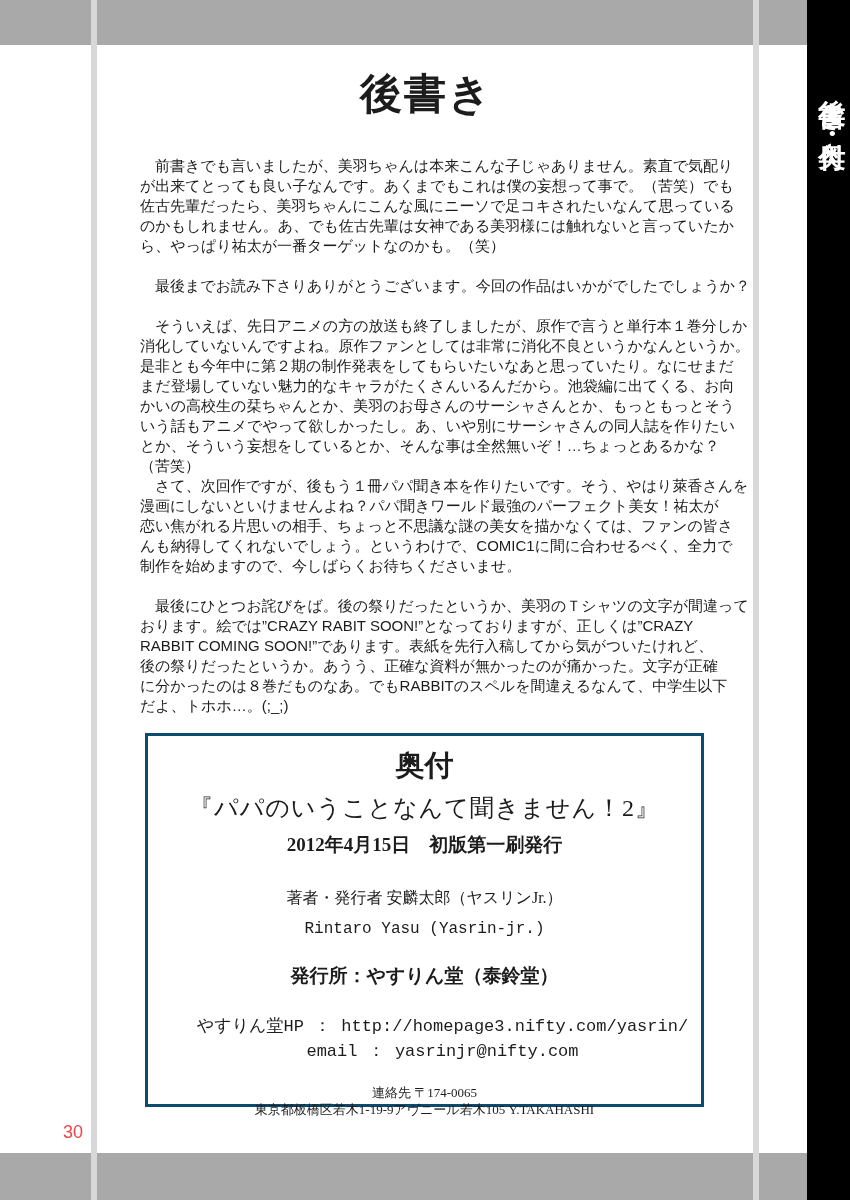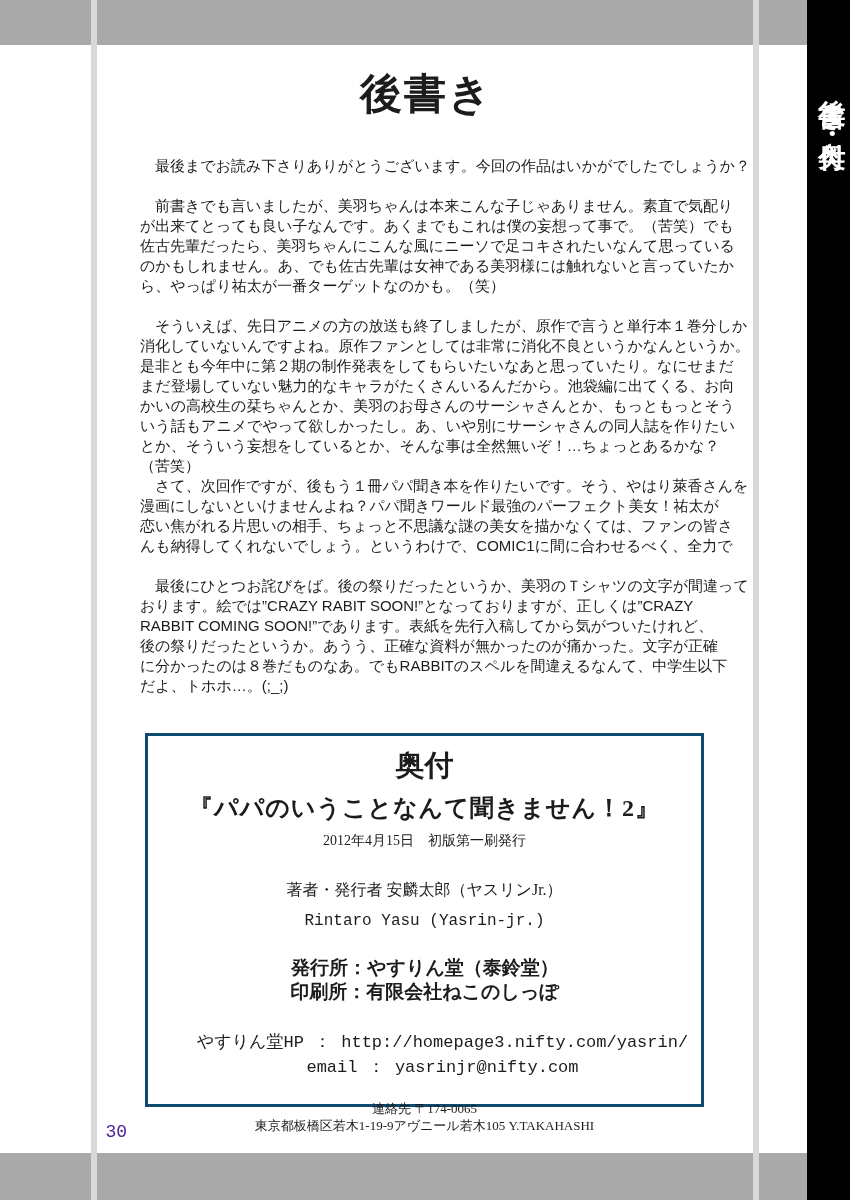"最後までお読み下さりありがとうございます。今回の作品はいかがでしたでしょうか？" div.para { order: before "前書きでも言いましたが、美羽ちゃんは本来こんな子じゃありません。素直で気配り" -> after "前書きでも言いましたが、美羽ちゃんは本来こんな子じゃありません。素直で気配り" }
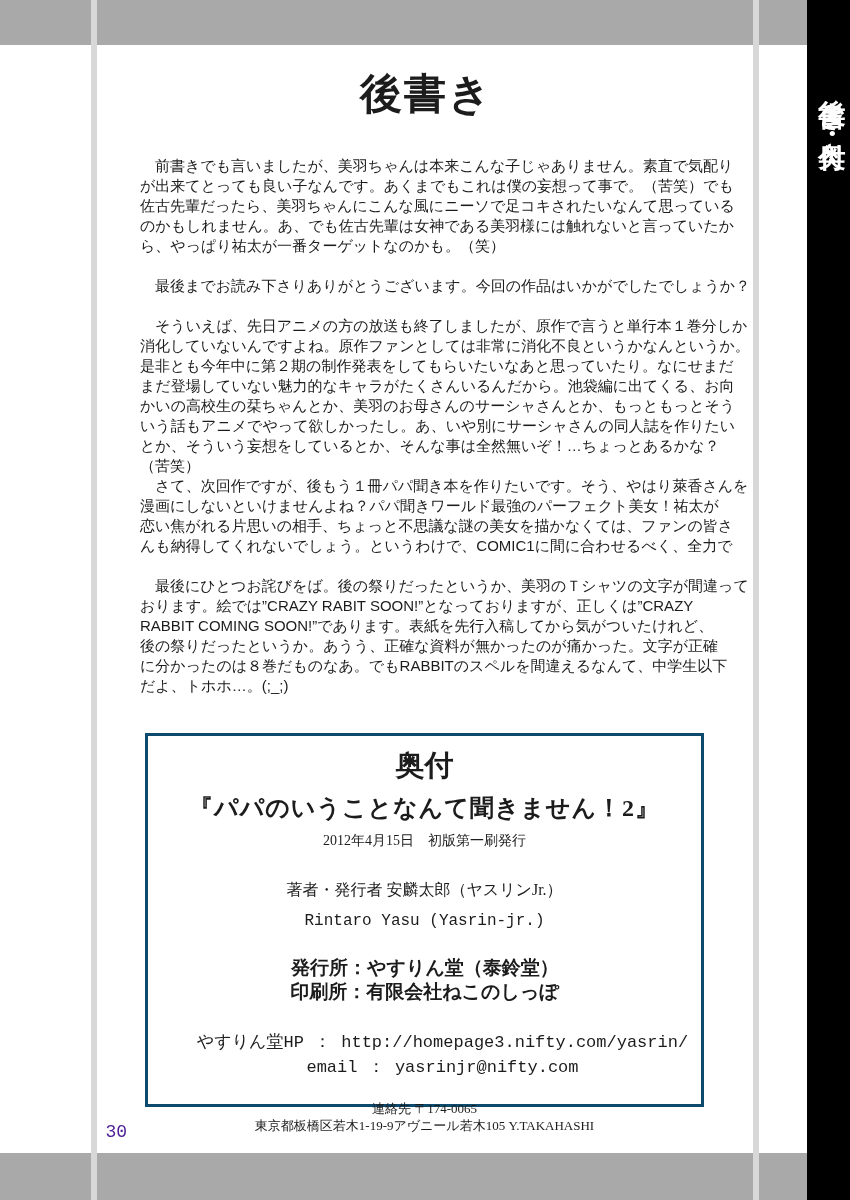"制作を始めますので、今しばらくお待ちくださいませ。" div.bline { html: none -> <div>制作を始めますので、今しばらくお待ちくださいませ。</div> }
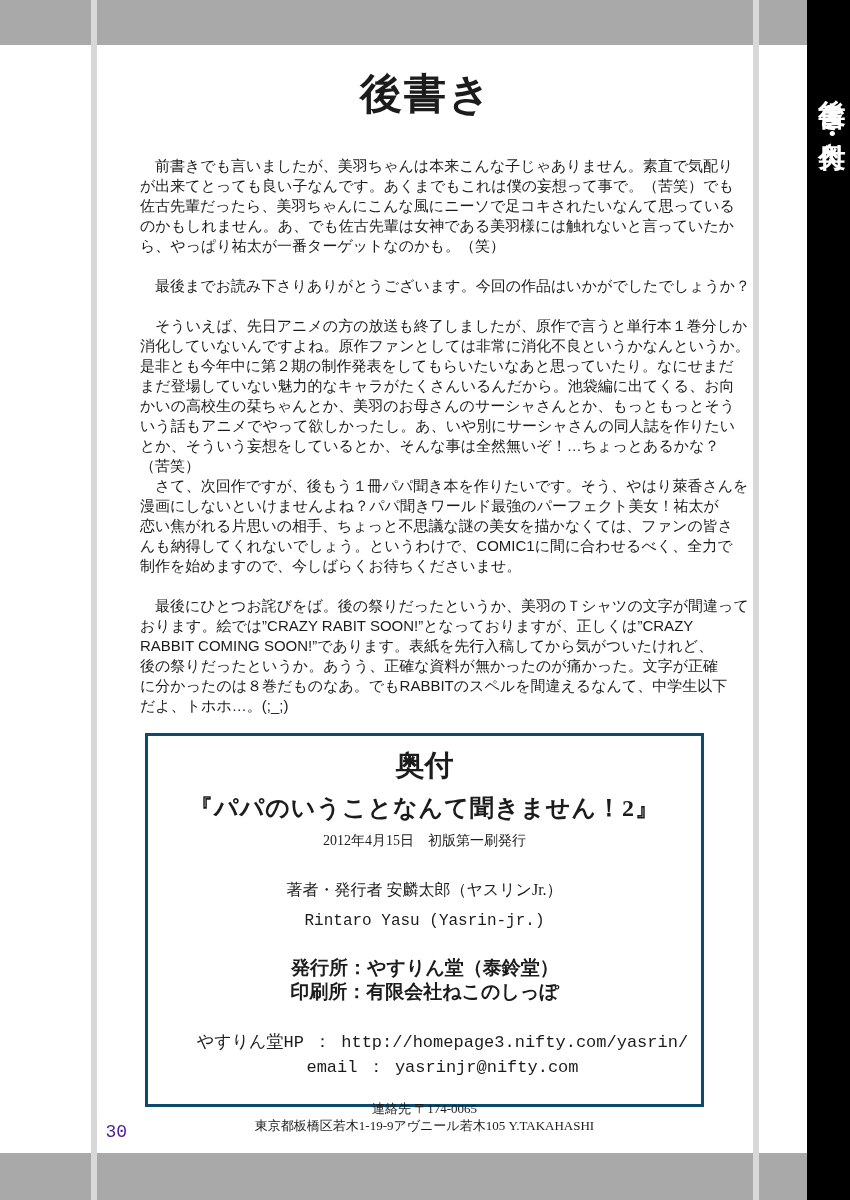"『パパのいうことなんて聞きません！2』" .colophon-title { font-weight: 700 -> 400 }
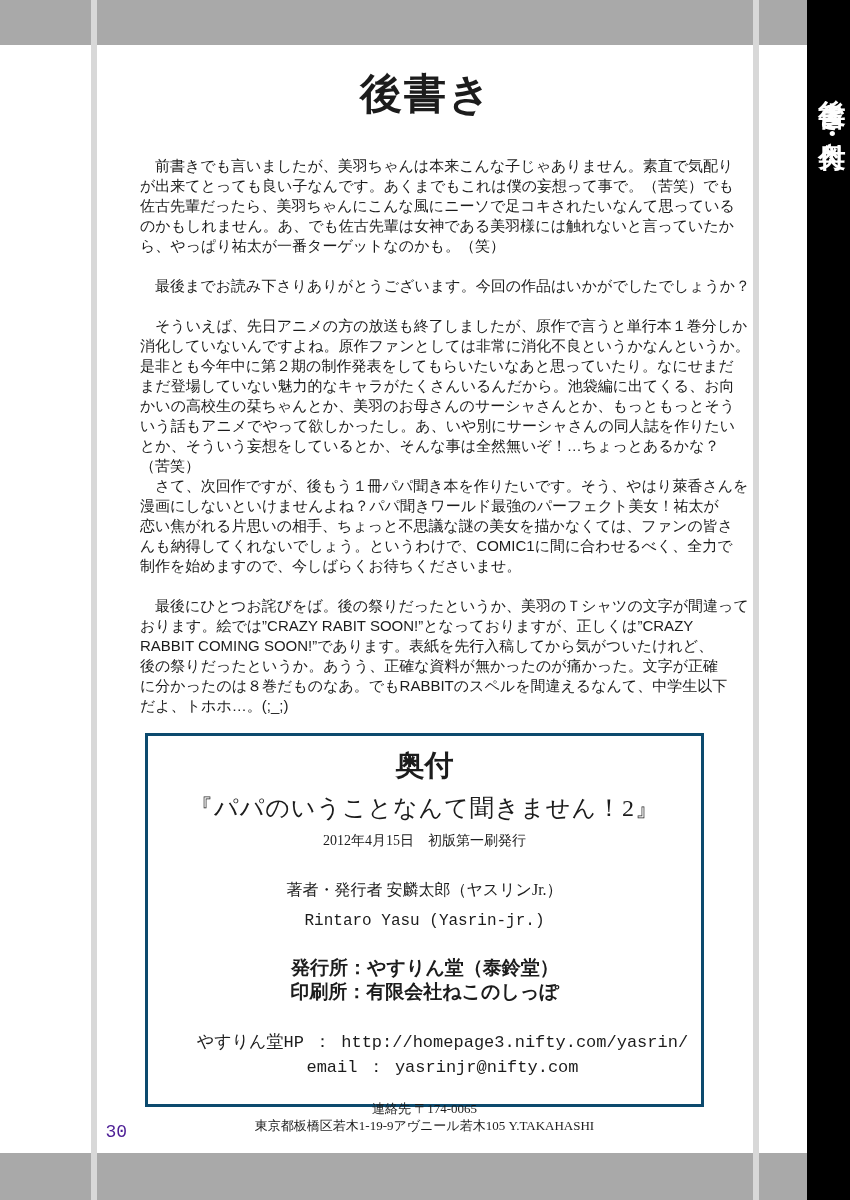"2012年4月15日 初版第一刷発行" .colophon-edition { font-size: 14px -> 19px; font-weight: none -> bold }
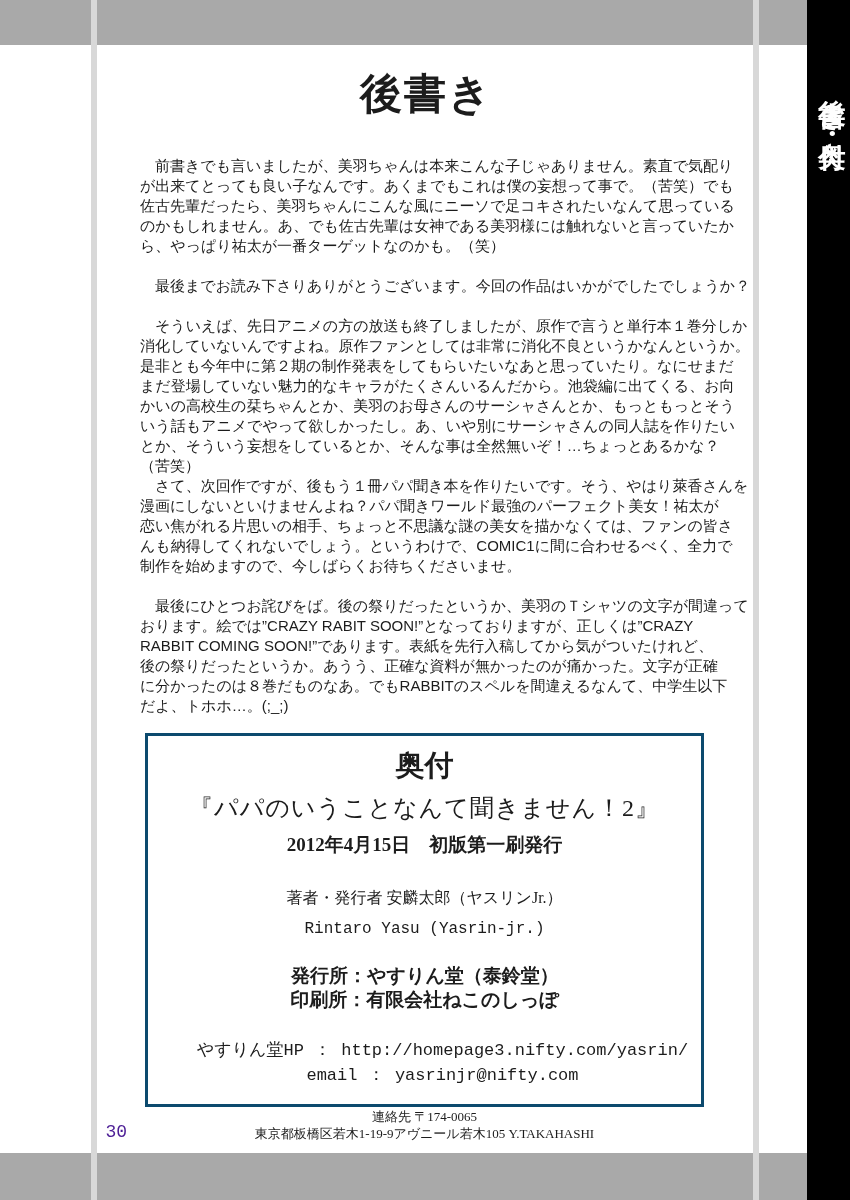"印刷所：有限会社ねこのしっぽ" div.pub-line { html: <div>印刷所：有限会社ねこのしっぽ</div> -> none }
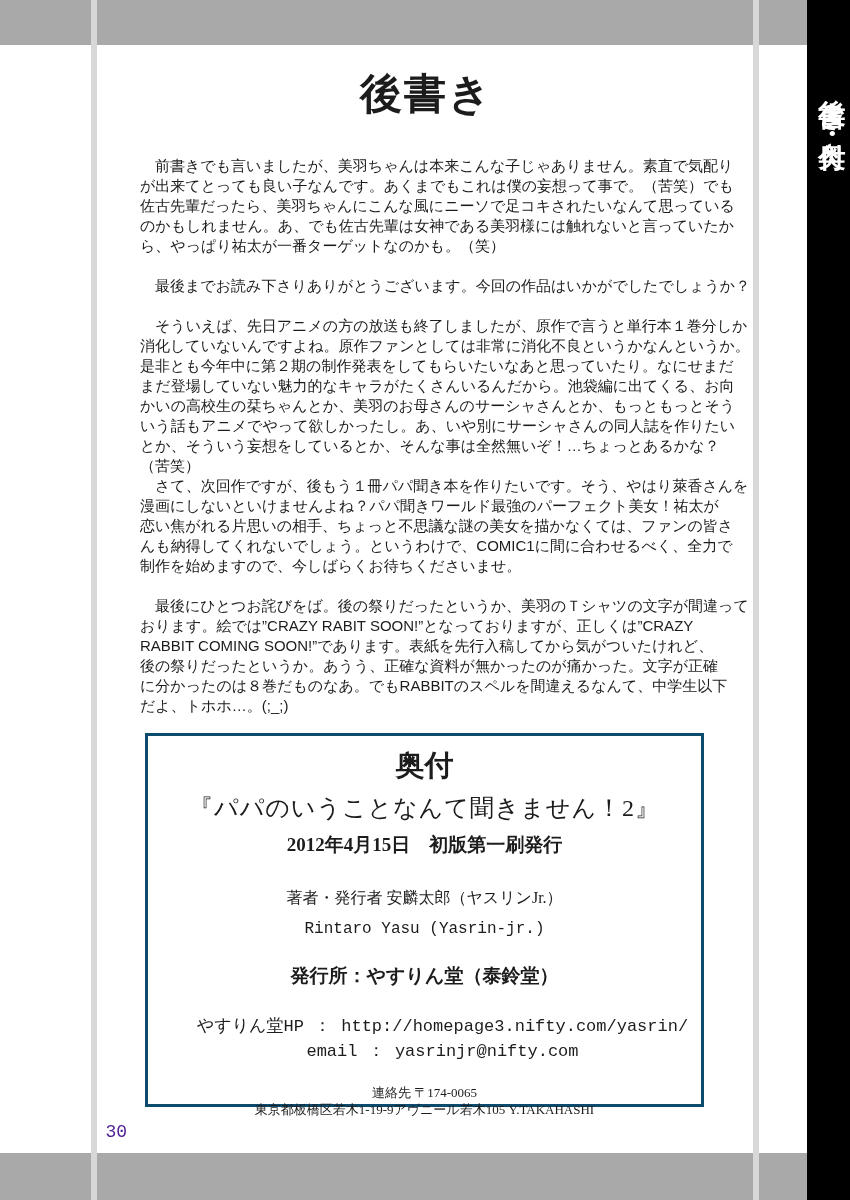"30" .page-num { color: #4c1d95 -> #ef4444; font-family: Liberation Mono, monospace -> Liberation Sans, sans-serif; padding-left: 44px -> none }
